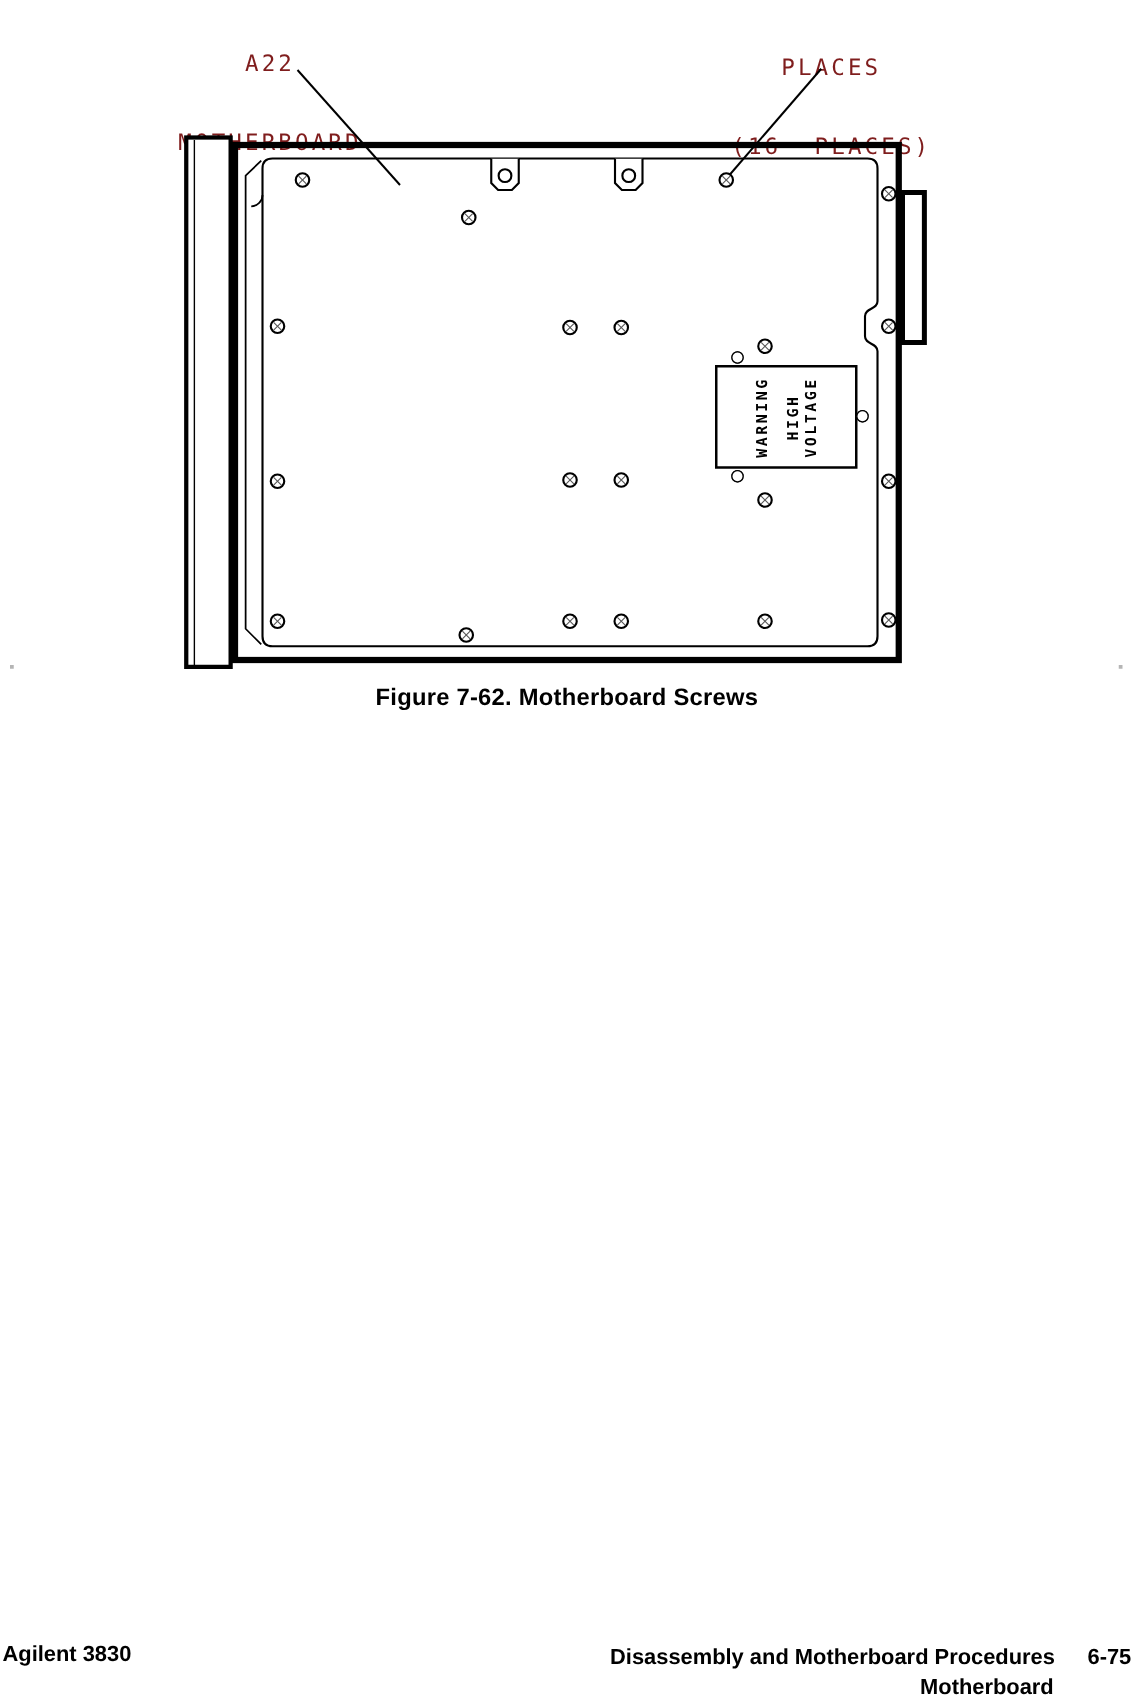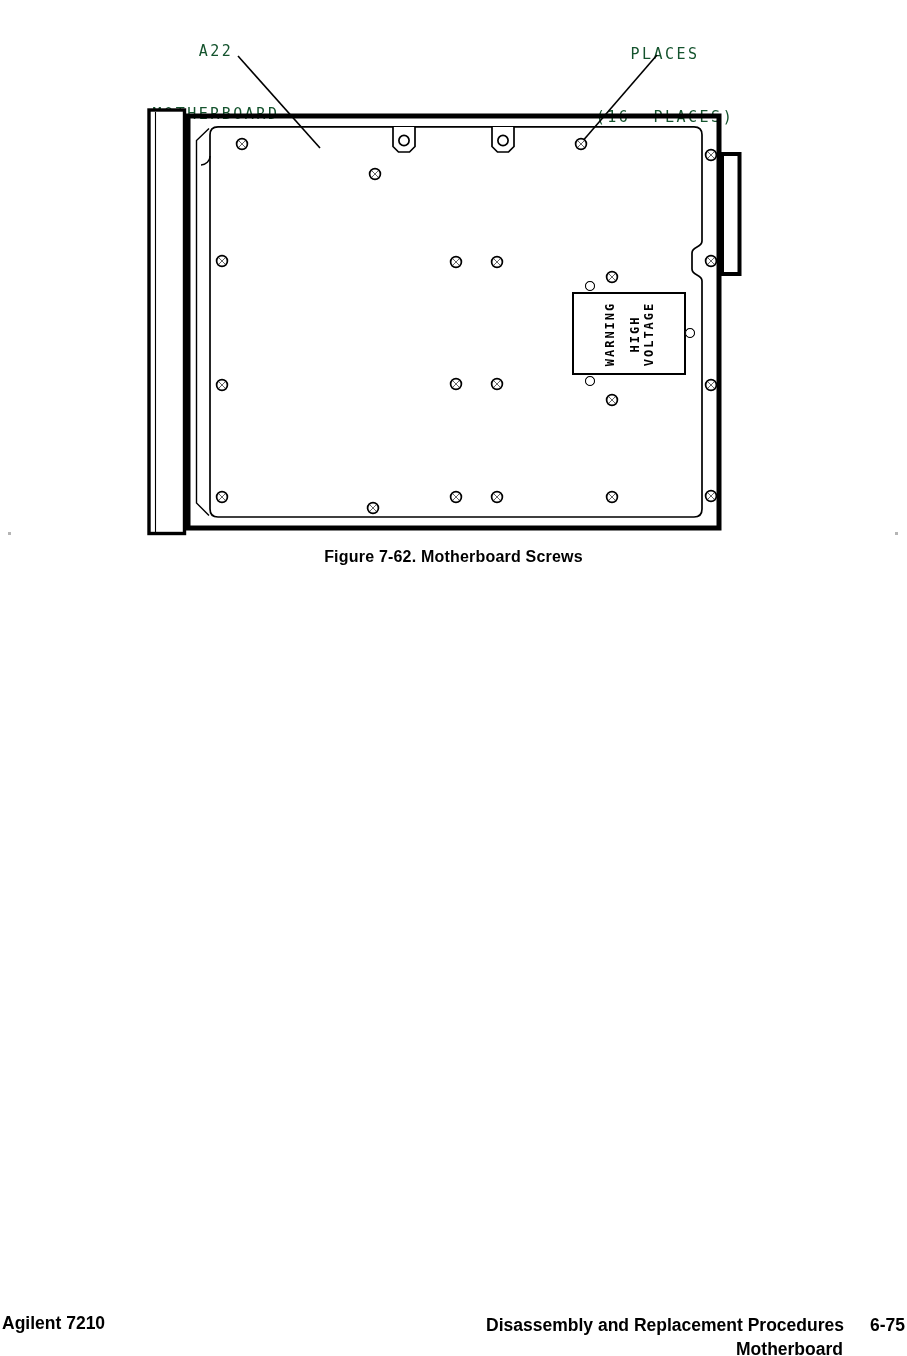"A22" .callout { color: #14532d -> #7f1d1d; font-size: 15px -> 18px }
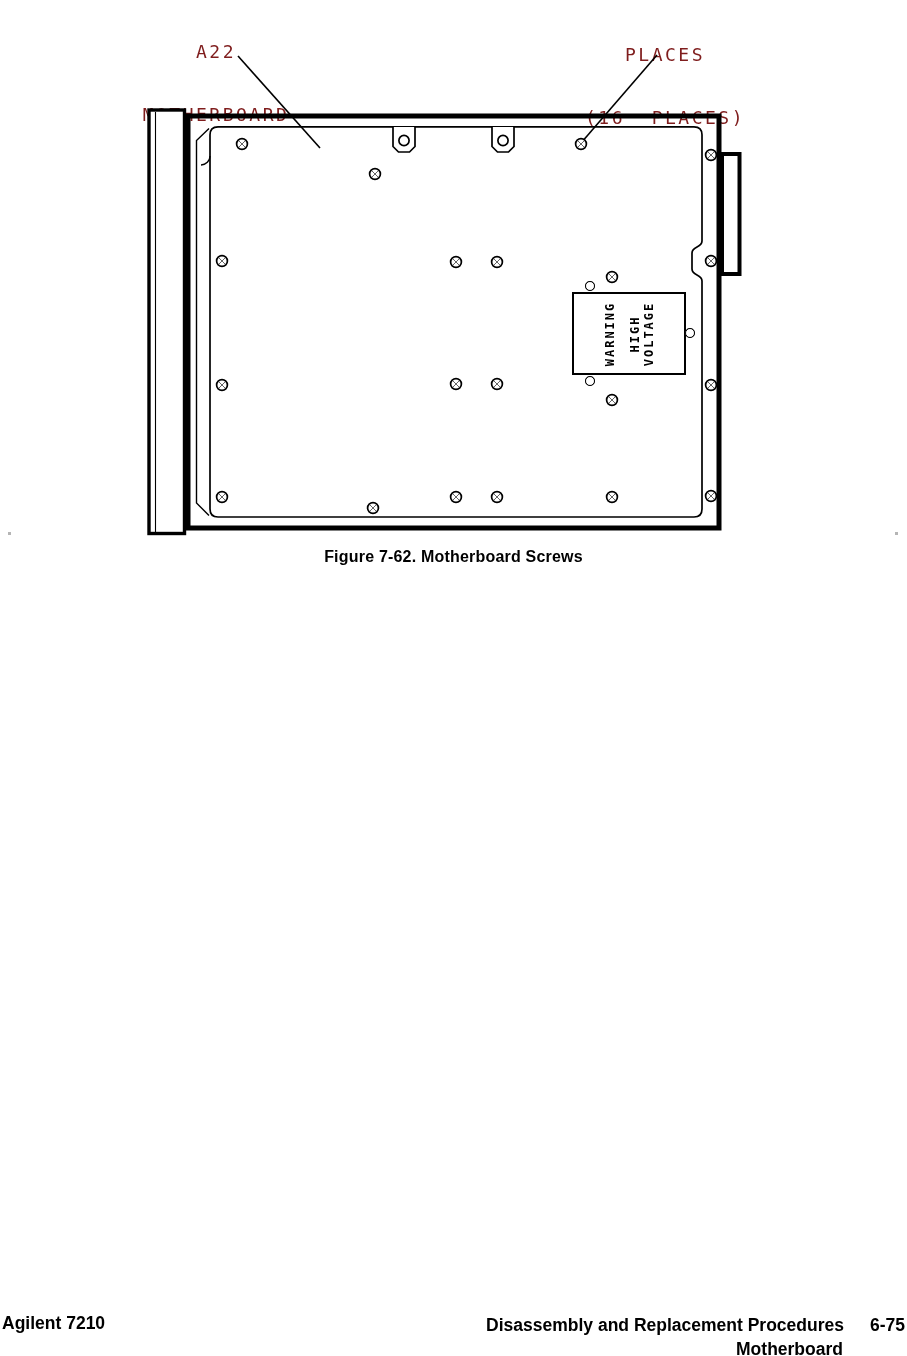"Figure 7-62. Motherboard Screws" #caption { font-size: 16px -> 19px }
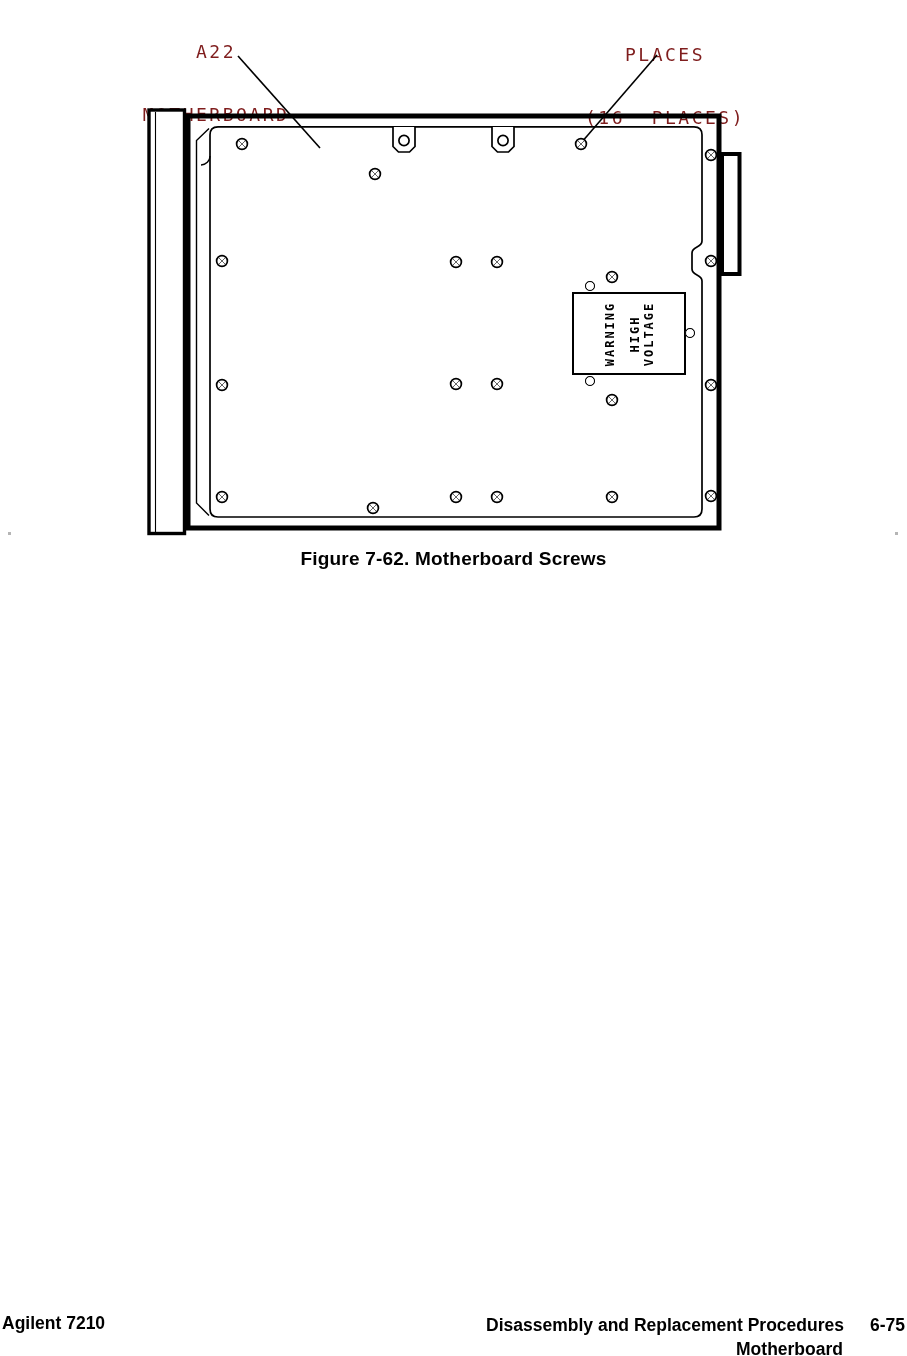"Agilent 7210" span { text: 7210 -> 3830 }
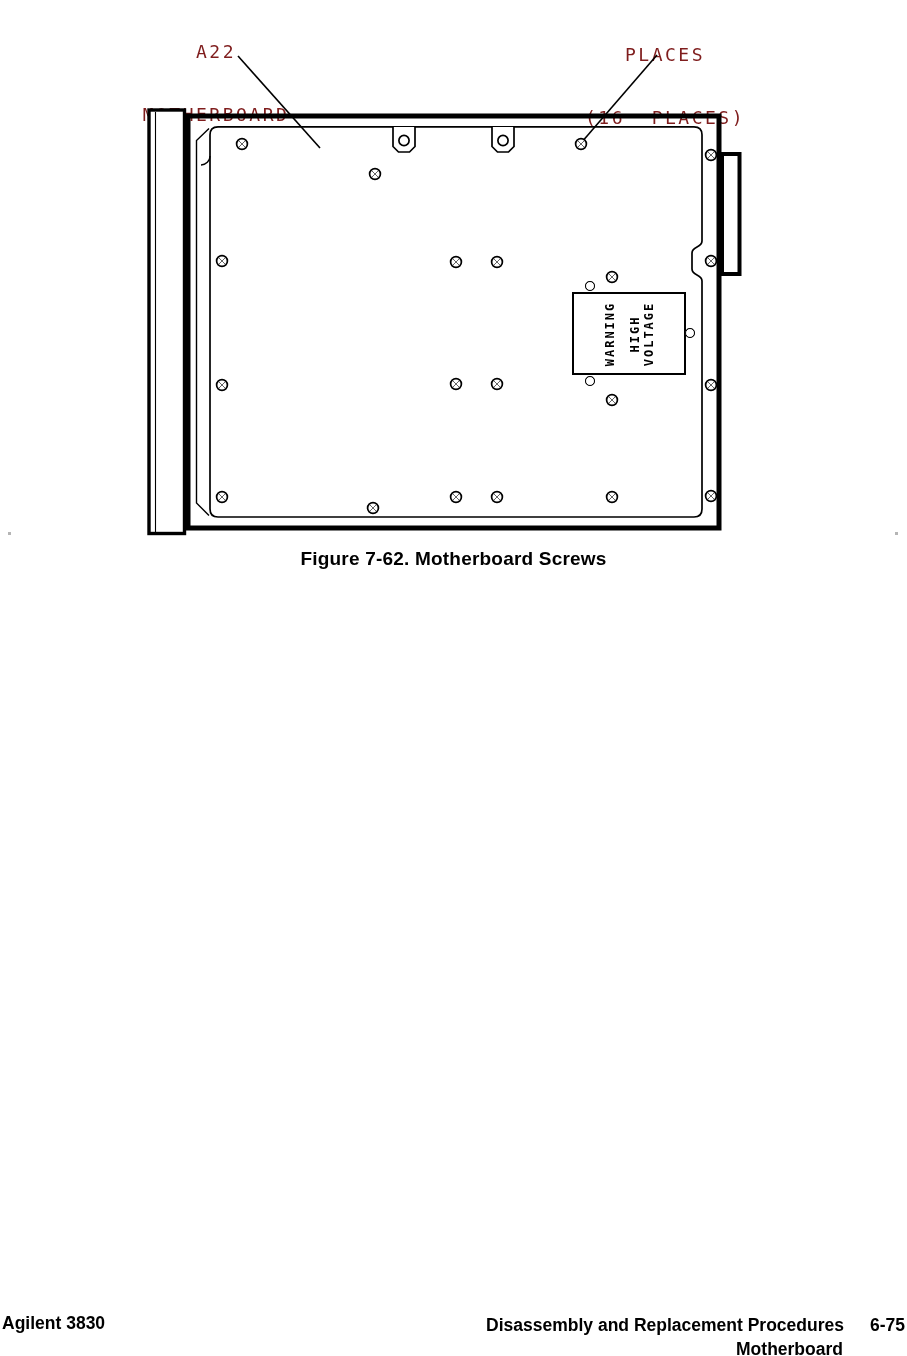"Disassembly and Replacement Procedures" span { text: Replacement -> Motherboard }
